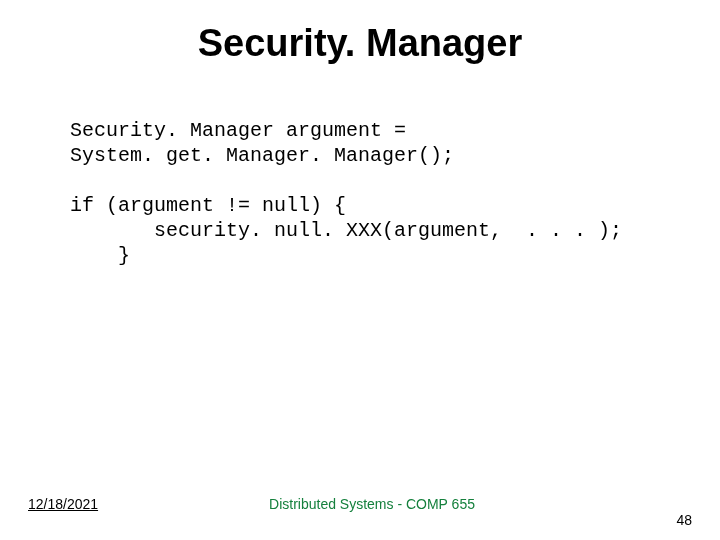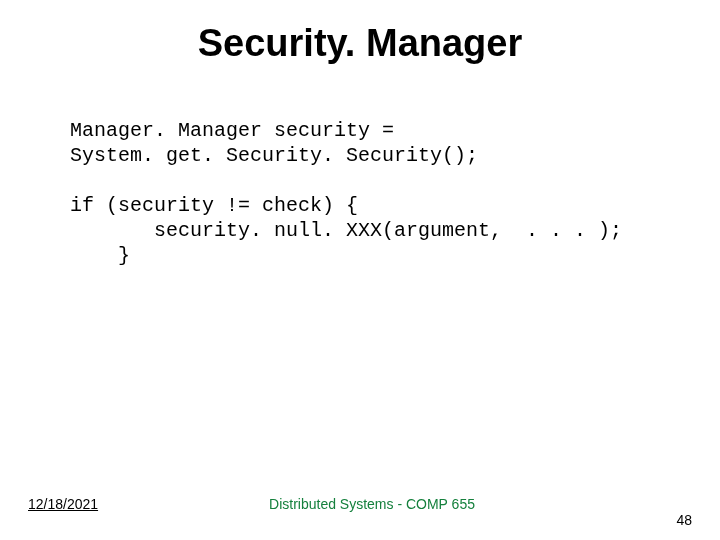"Manager. Manager security =" span { text: Manager. Manager security -> Security. Manager argument }
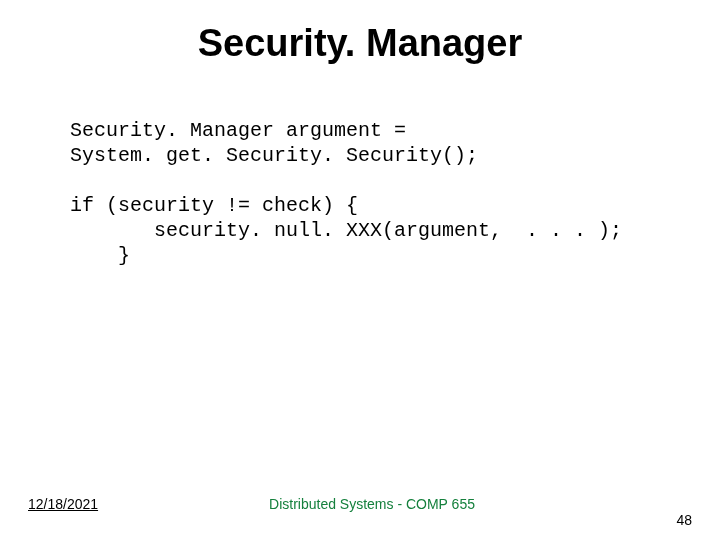"System. get. Security. Security();" span { text: Security. Security -> Manager. Manager }
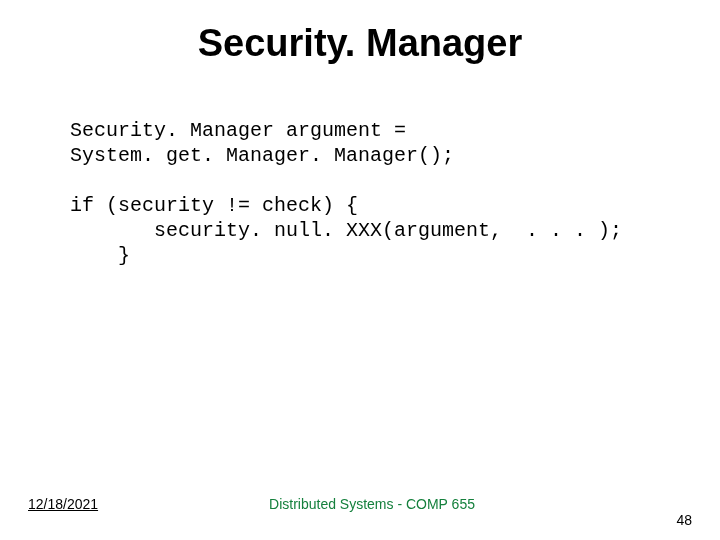"if (security != check) {" span { text: security != check -> argument != null }
